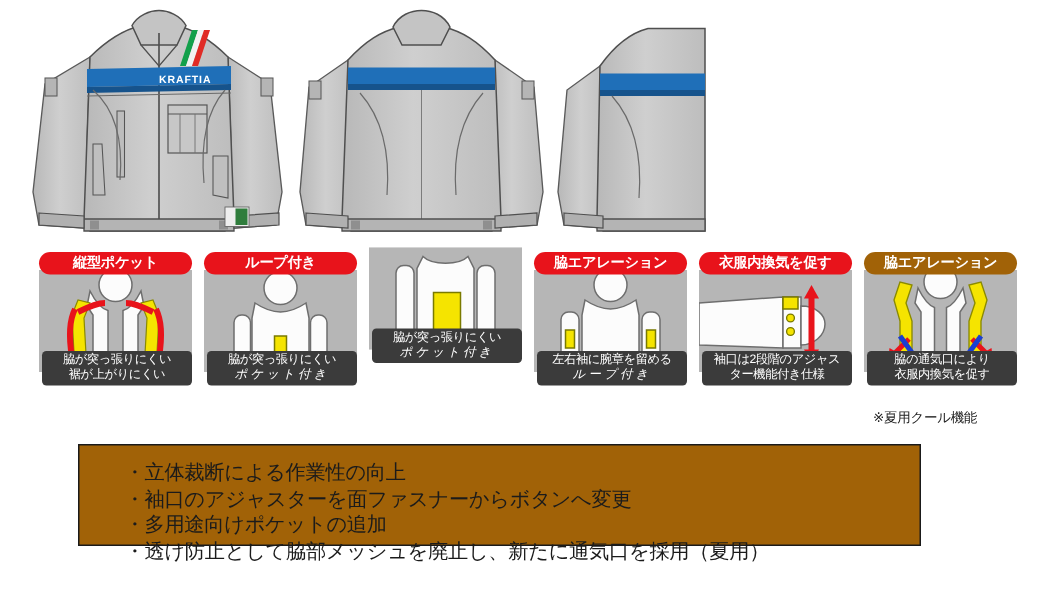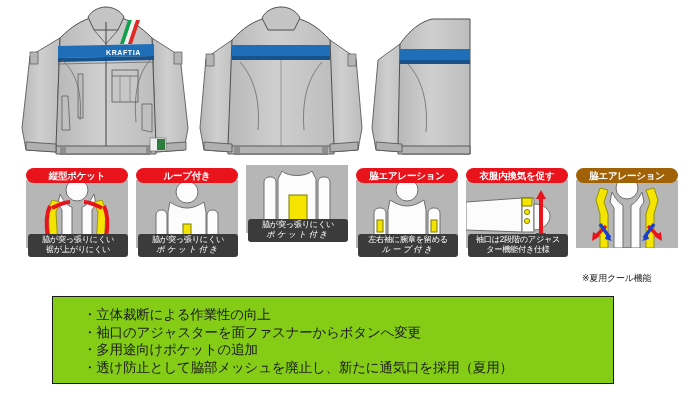"脇の通気口により" div.panel-caption { html: none -> <div> <span>脇の通気口により</span> <span>衣服内換気を促す</span> </div> }
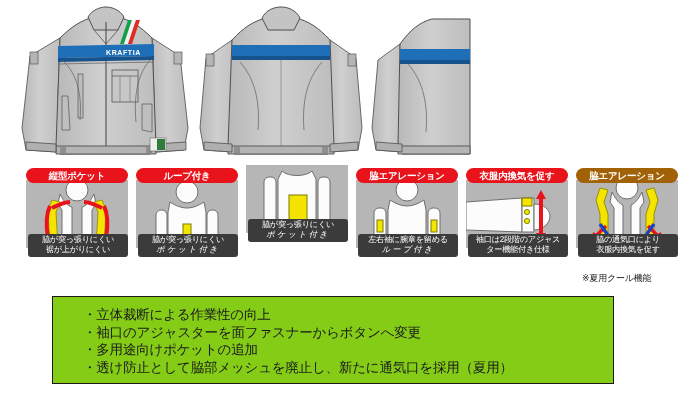"立体裁断による作業性の向上" #summary-box { background: #84cc16 -> #a16207; height: 88px -> 68px }
